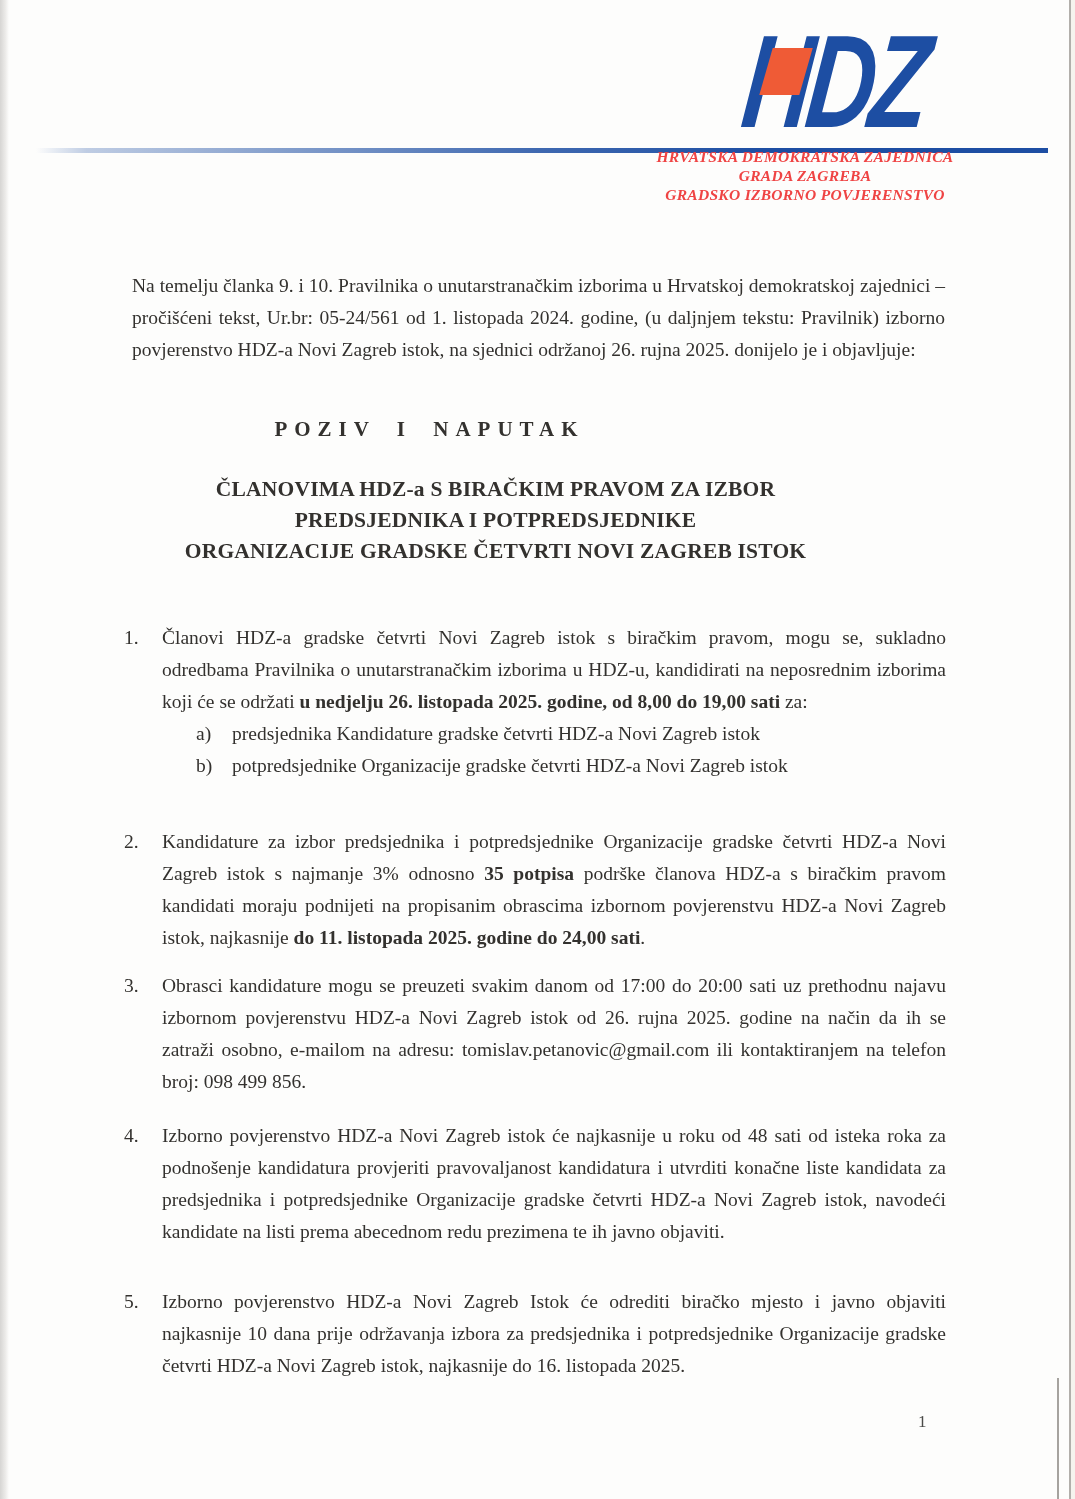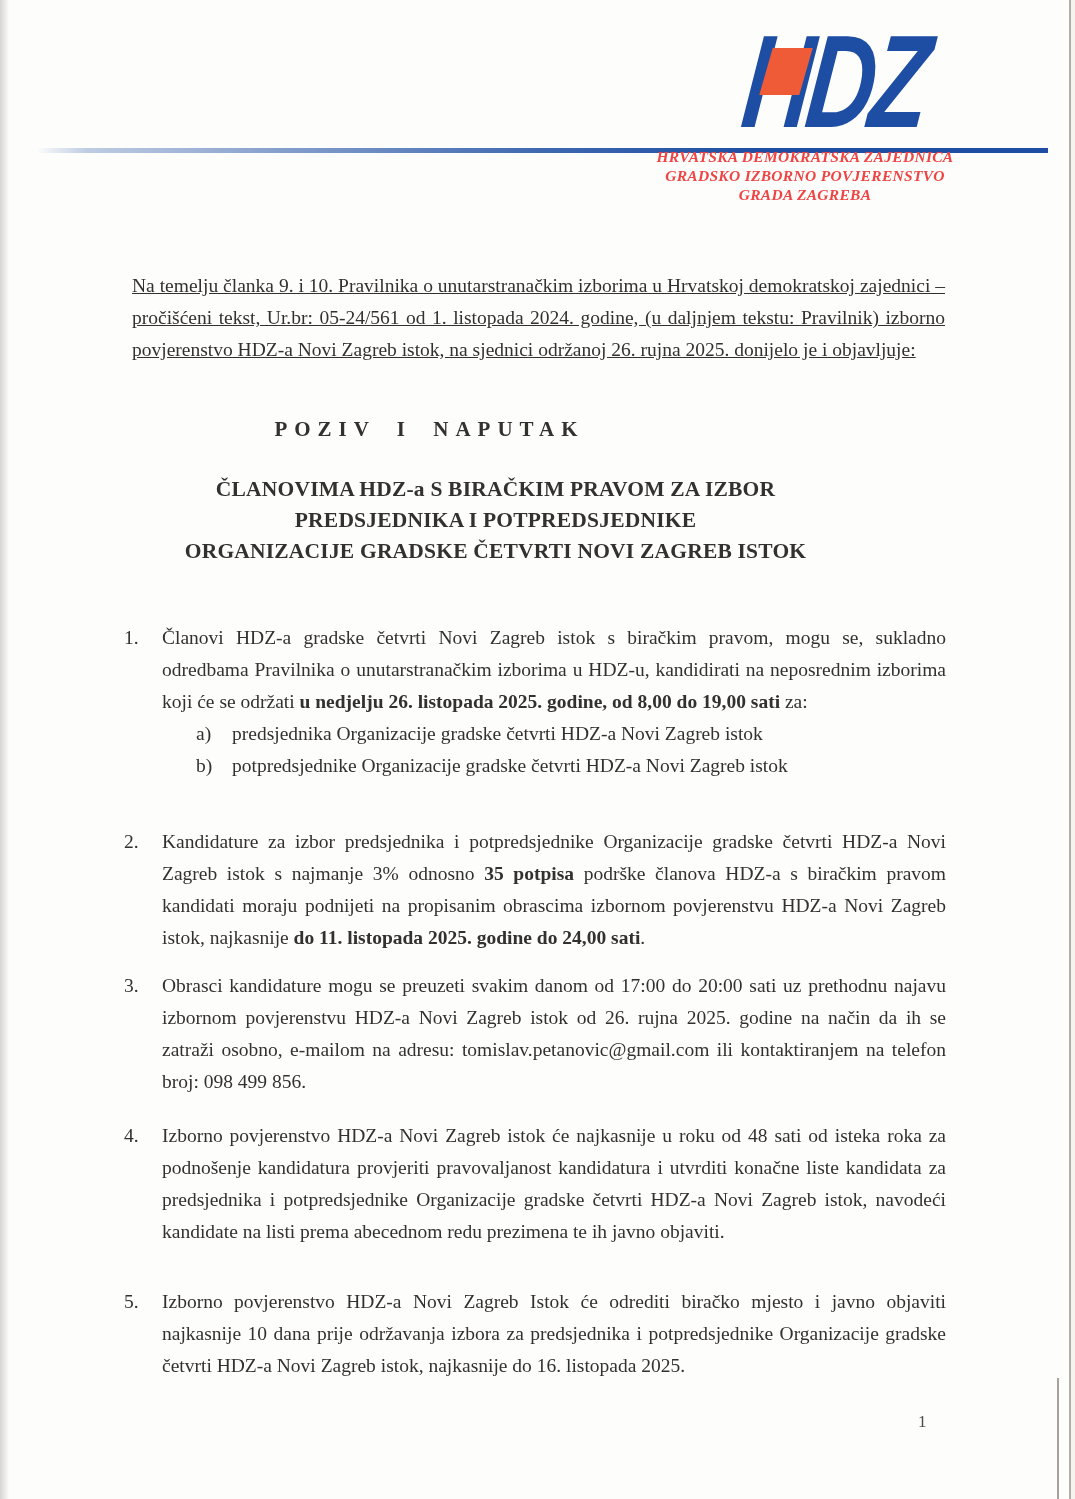"GRADSKO IZBORNO POVJERENSTVO" div { order: before "GRADA ZAGREBA" -> after "GRADA ZAGREBA" }
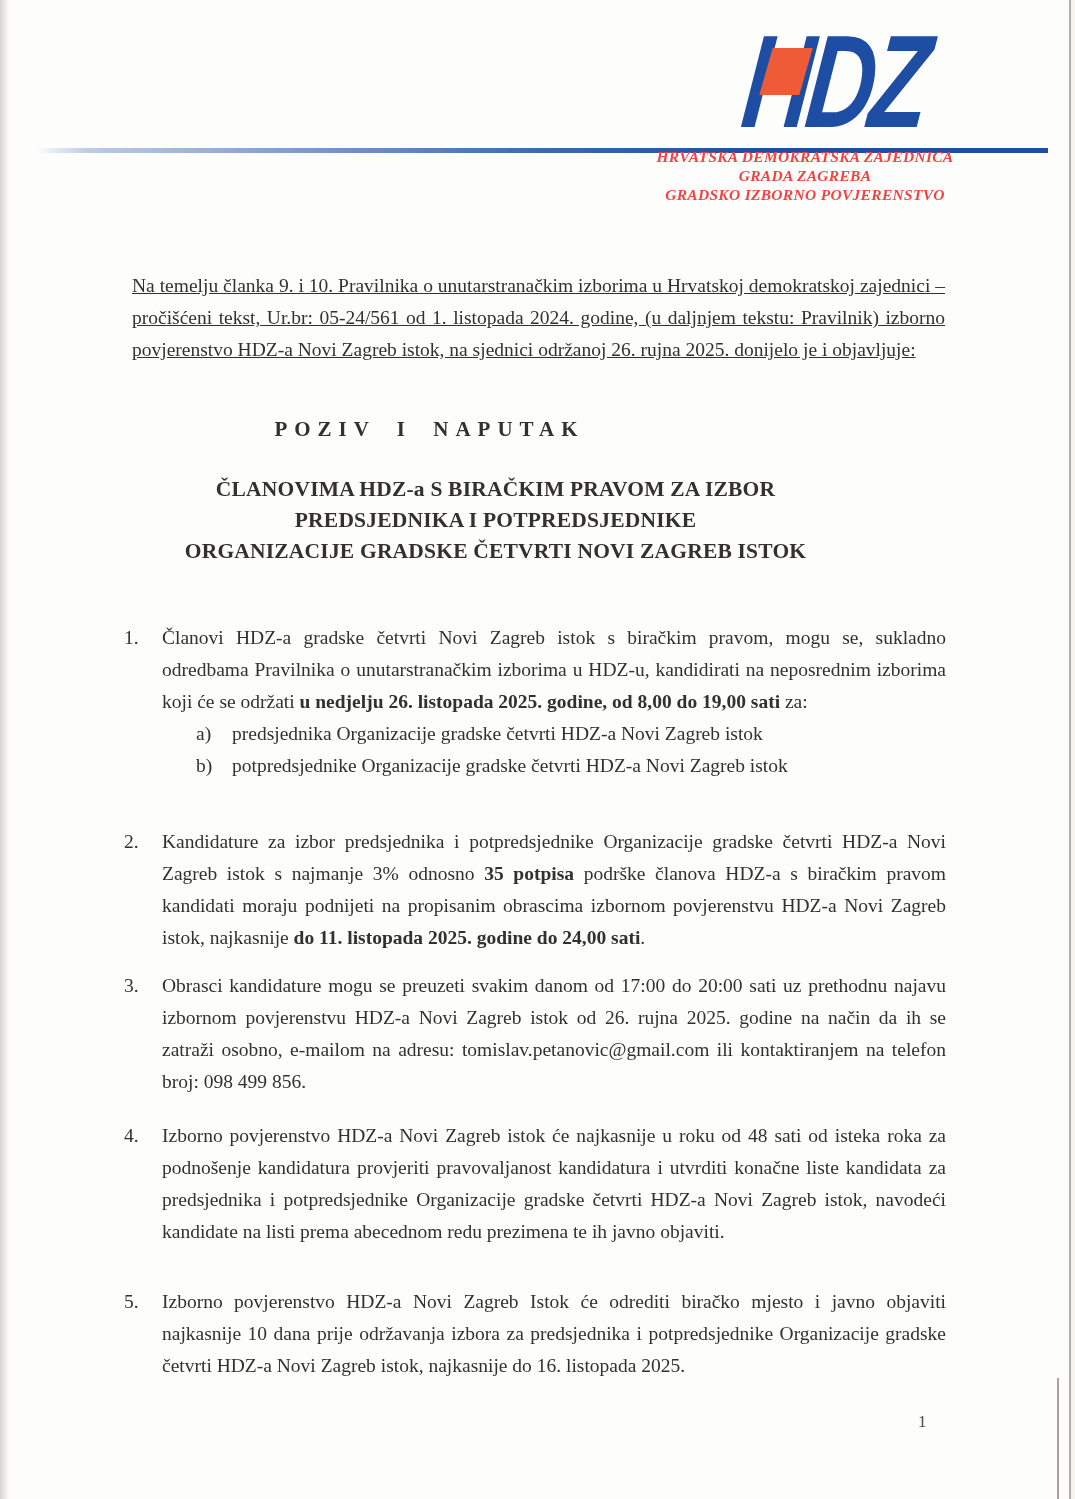"Na temelju članka 9. i" .intro { text-decoration: underline -> none }
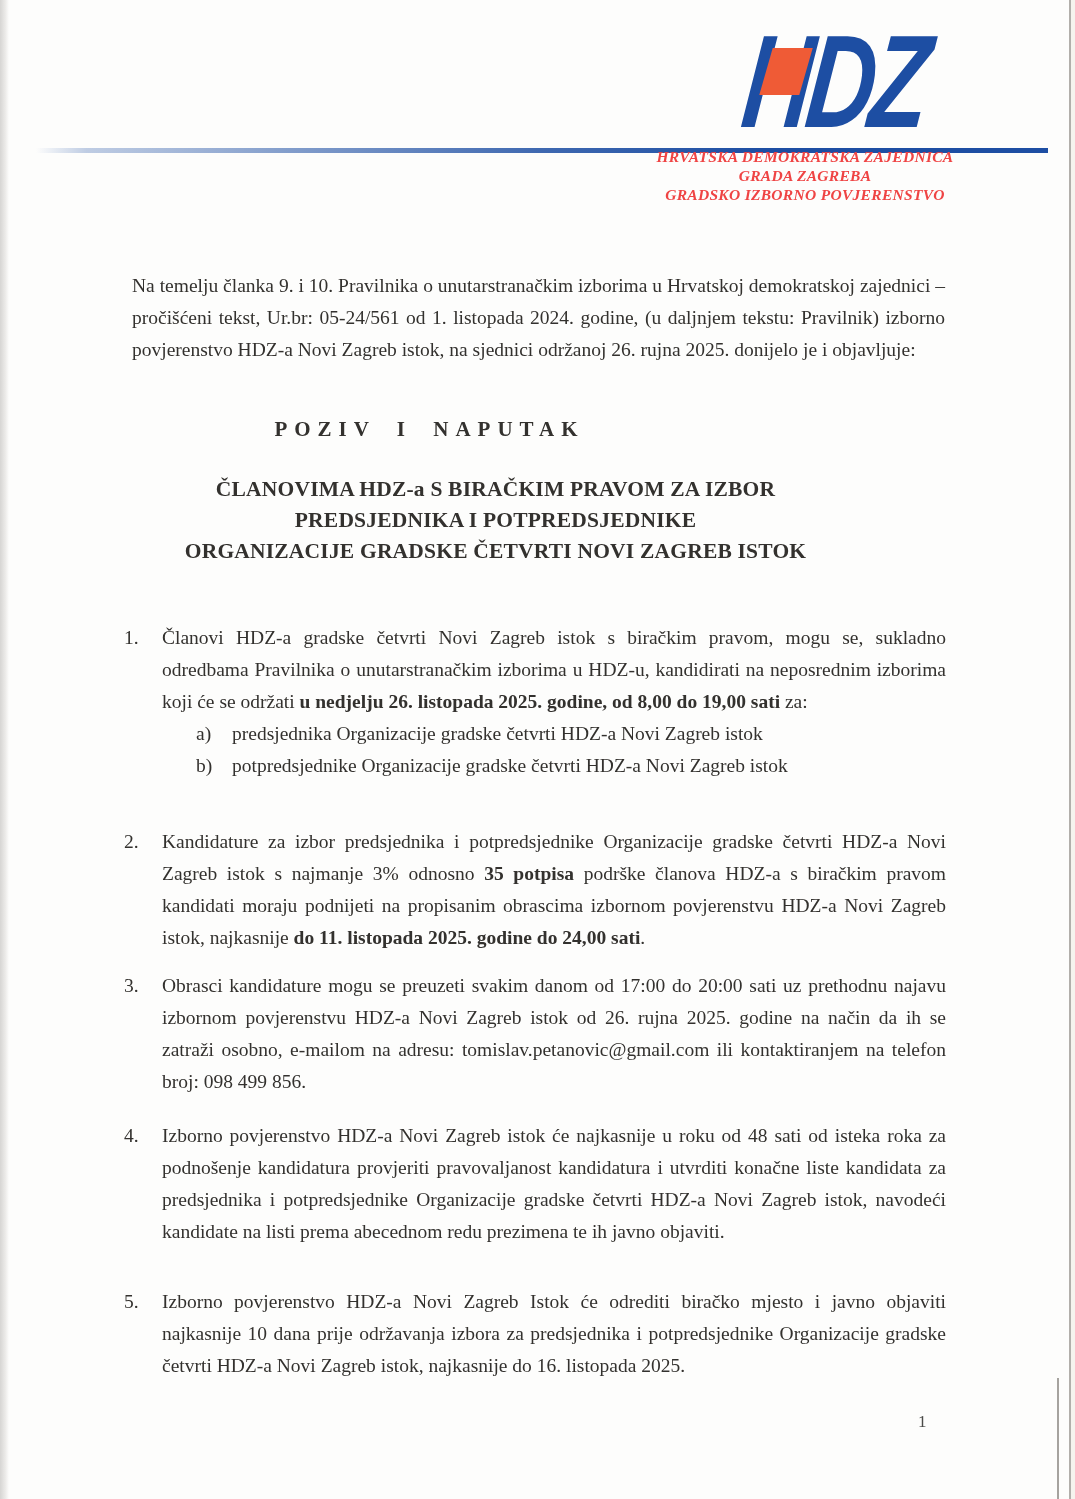"predsjednika Organizacije gradske" span { text: Organizacije -> Kandidature }
